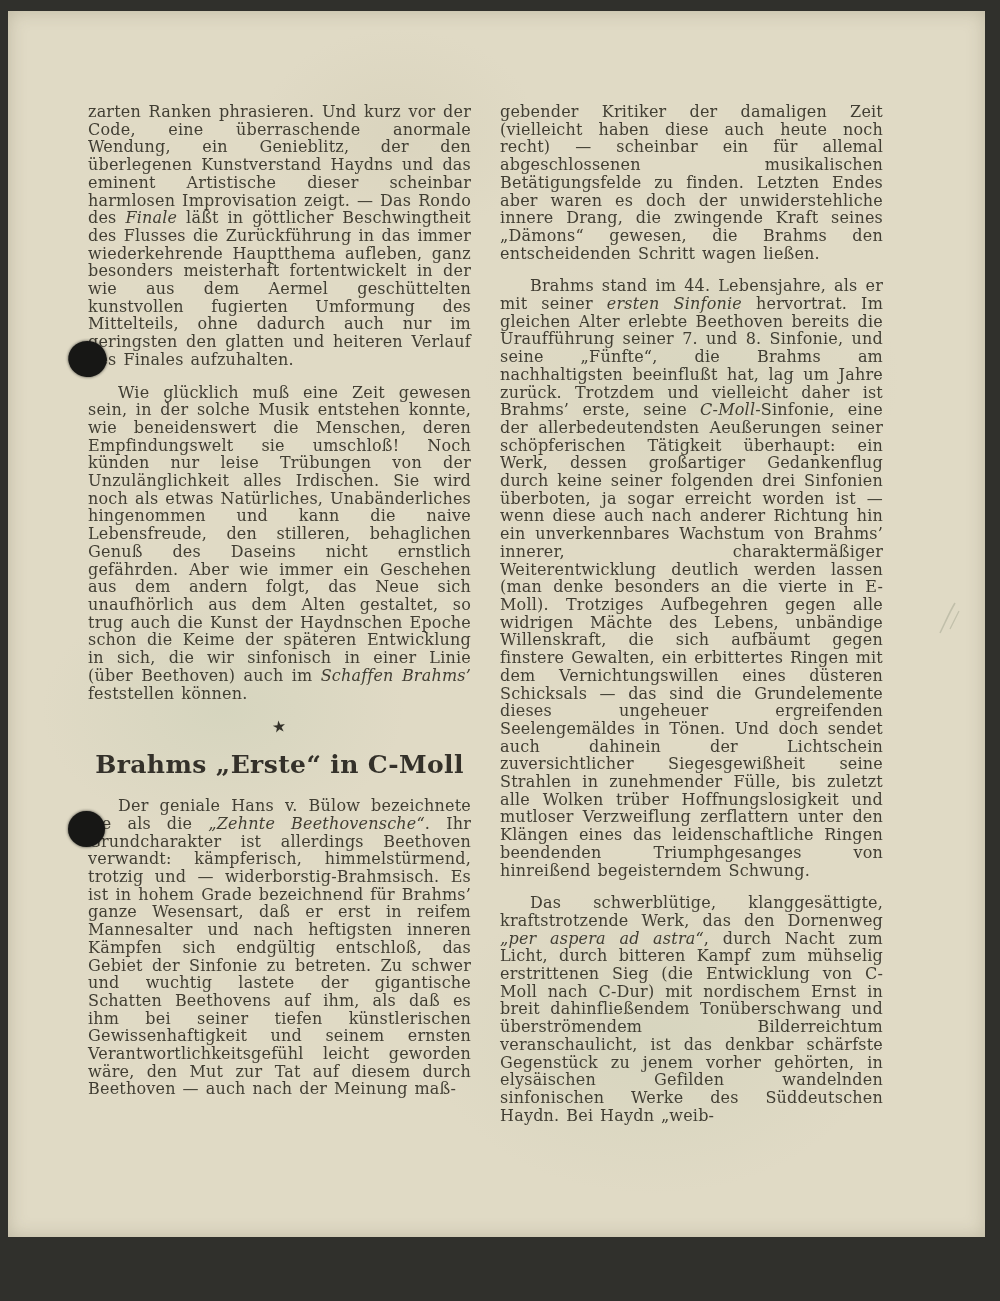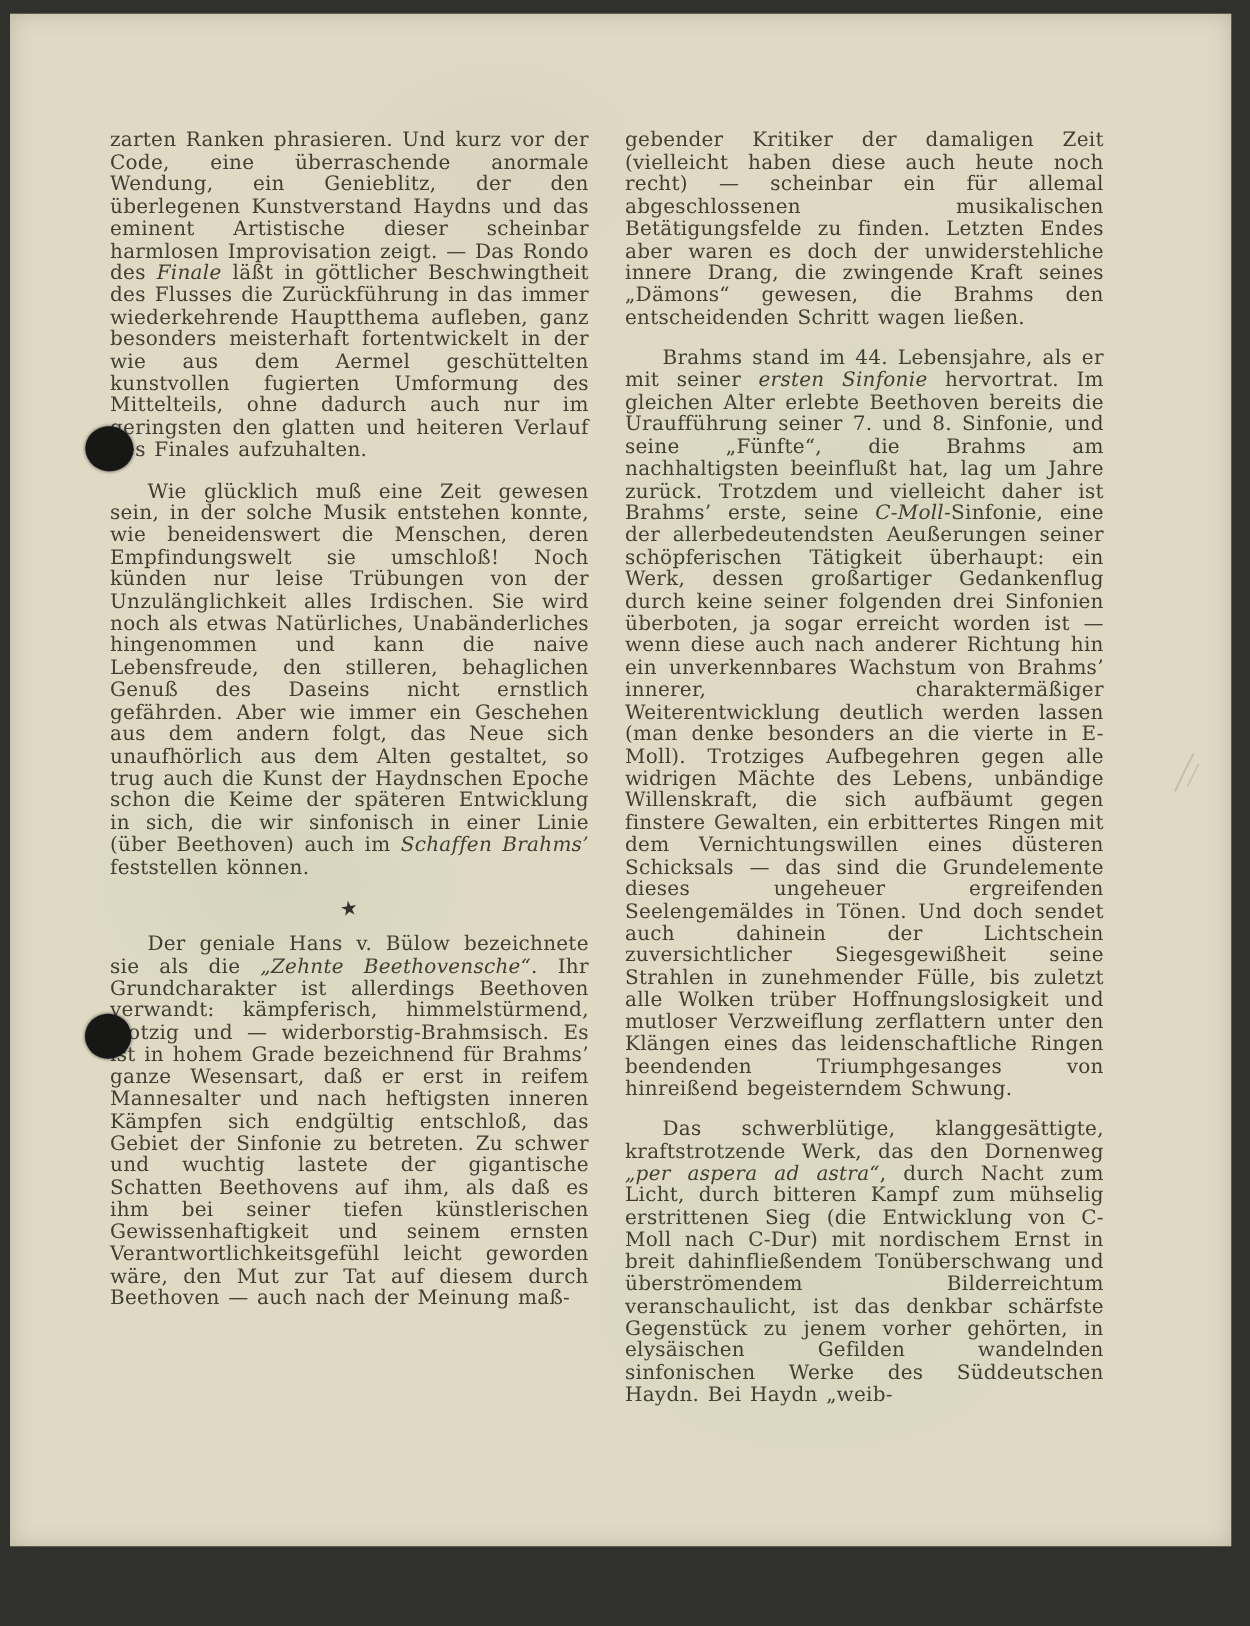"Brahms „Erste“ in C-Moll" h2.heading { html: none -> <h2>Brahms „Erste“ in C-Moll</h2> }
